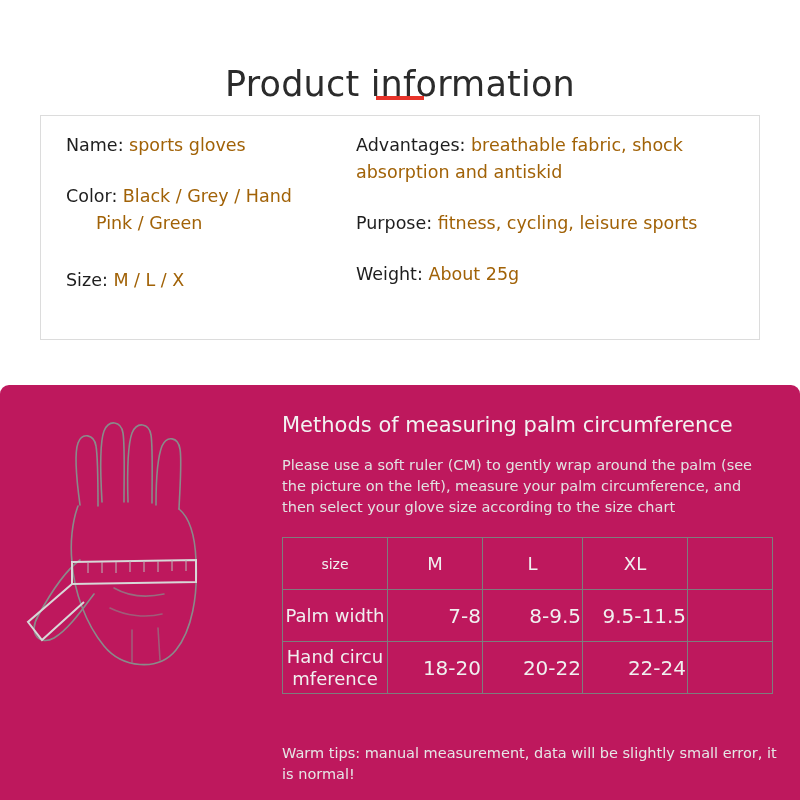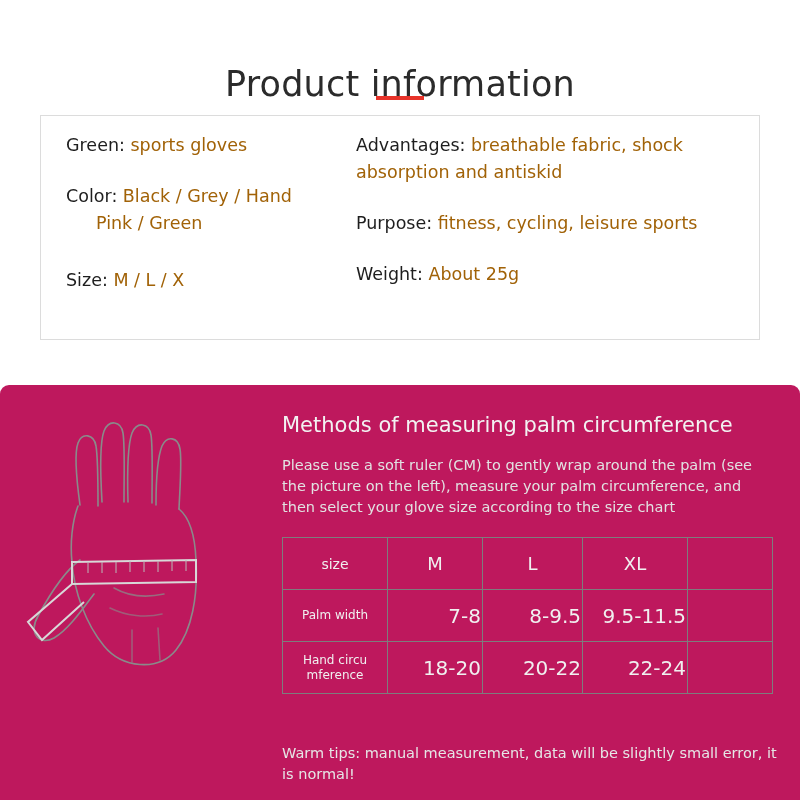"Green:" span.lbl { text: Green -> Name }
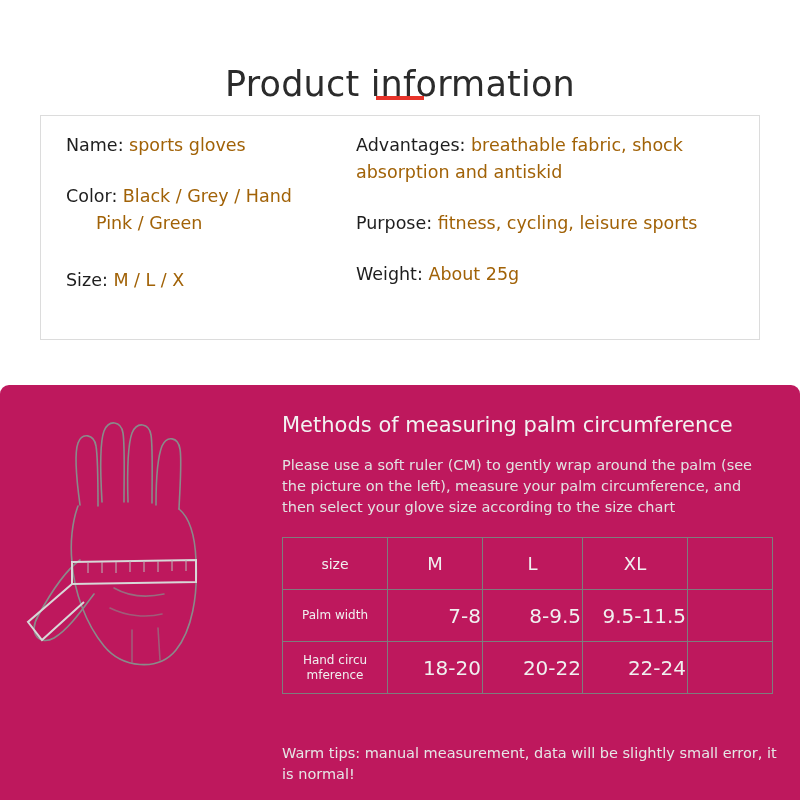"Palm width" .size-table td.rowlabel { font-size: 12px -> 18px }
